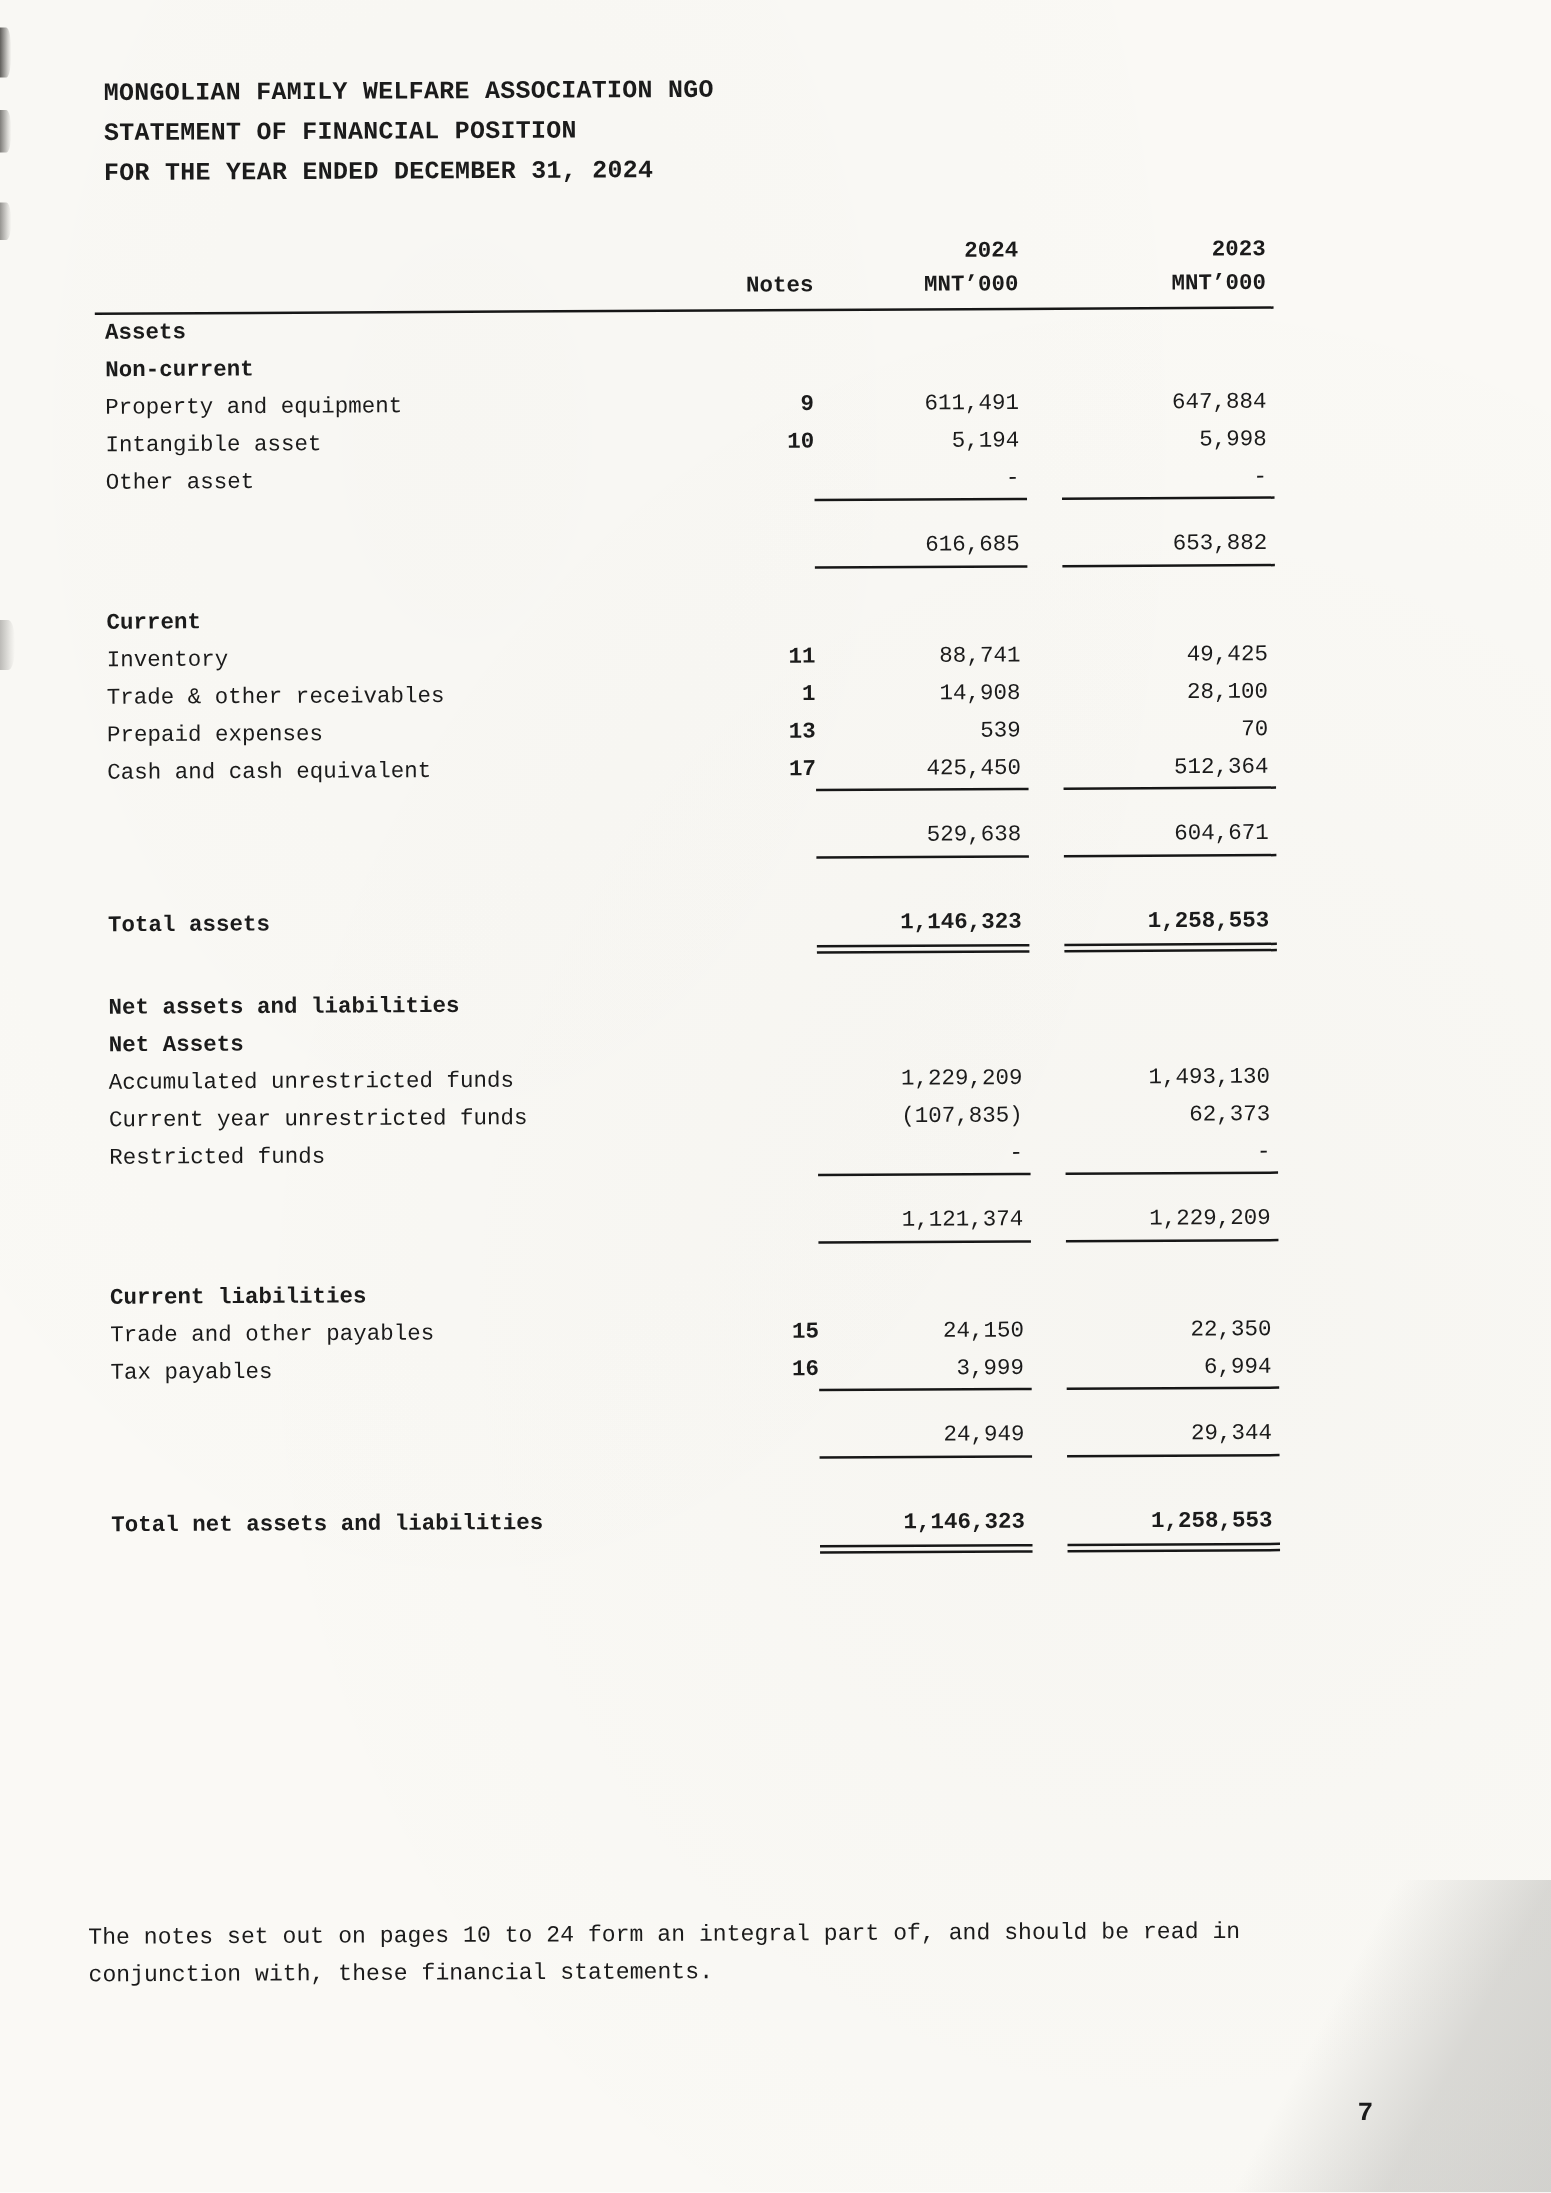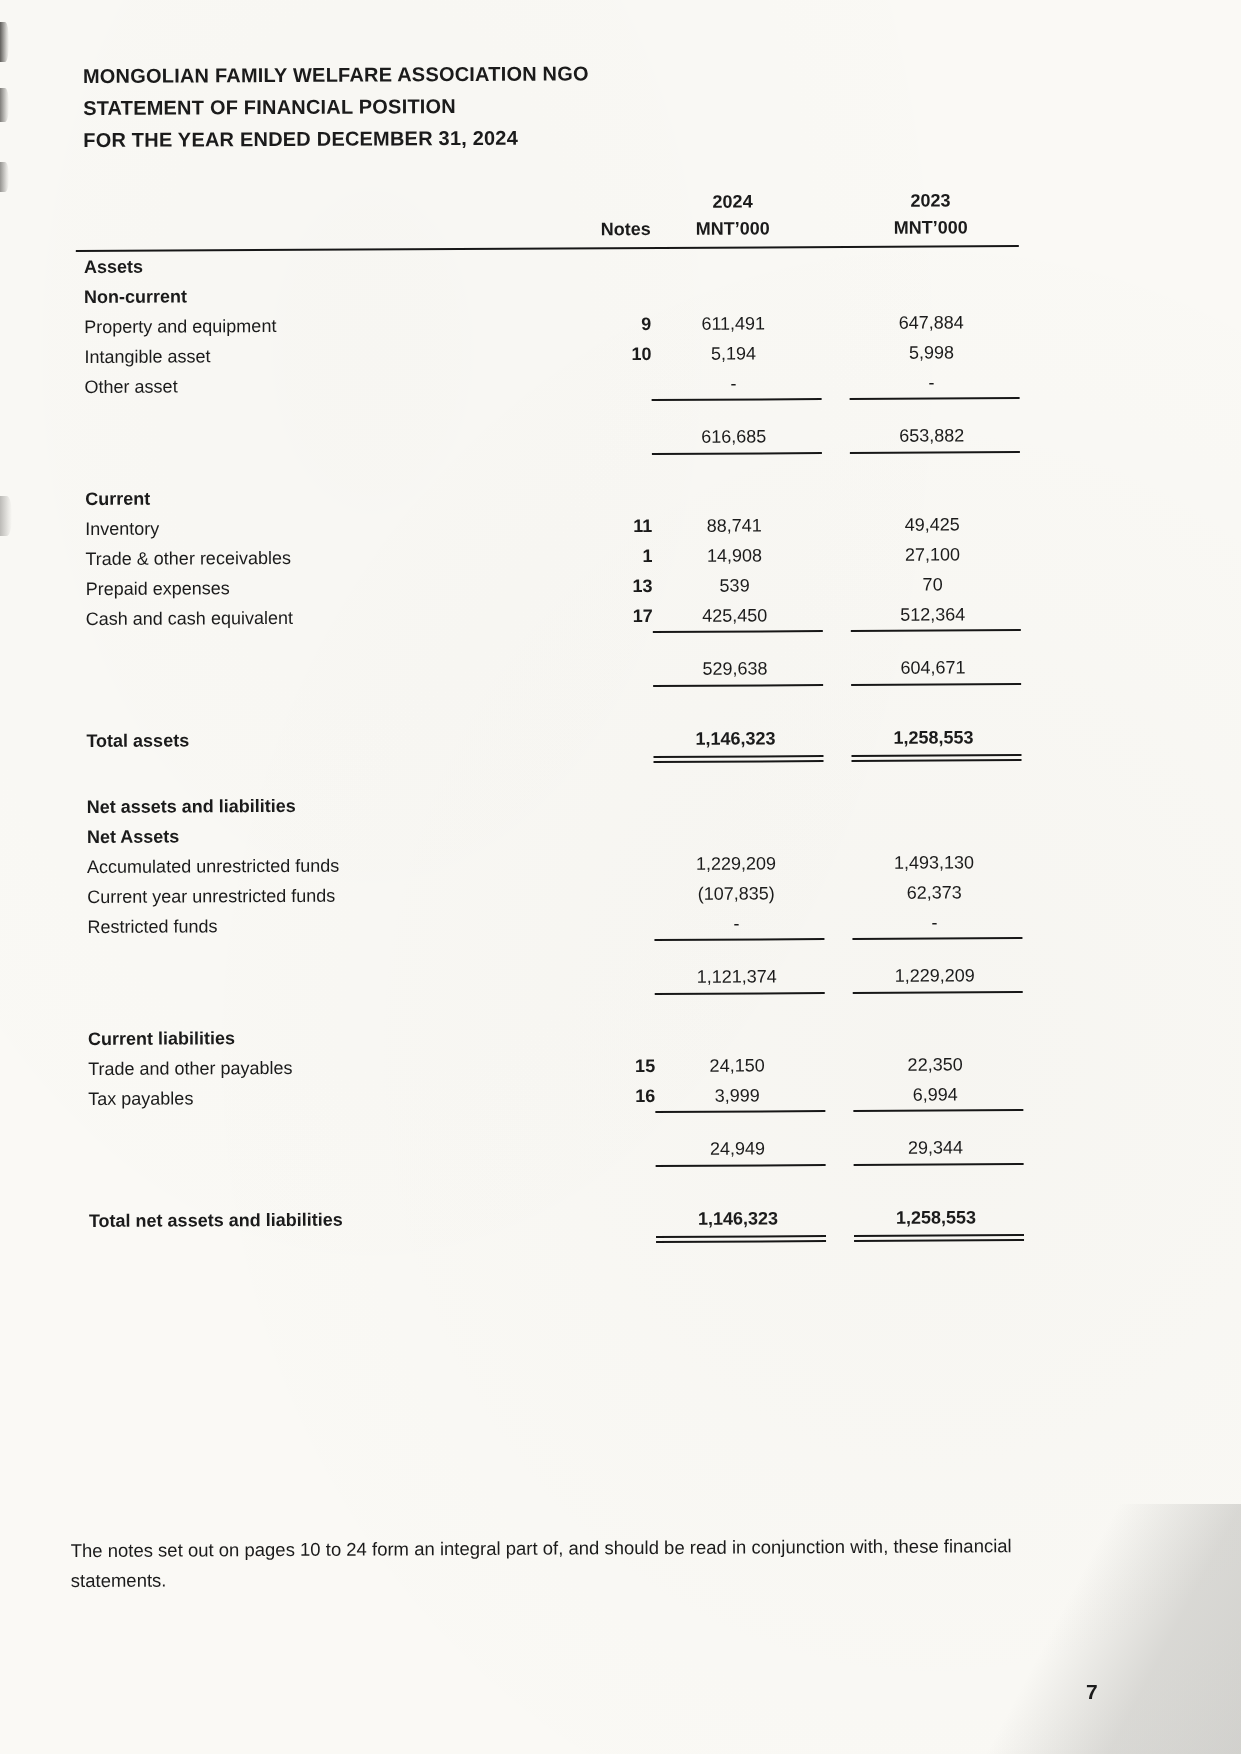"MONGOLIAN FAMILY WELFARE ASSOCIATION NGO" .sheet { font-family: Liberation Sans, sans-serif -> Liberation Mono, monospace }
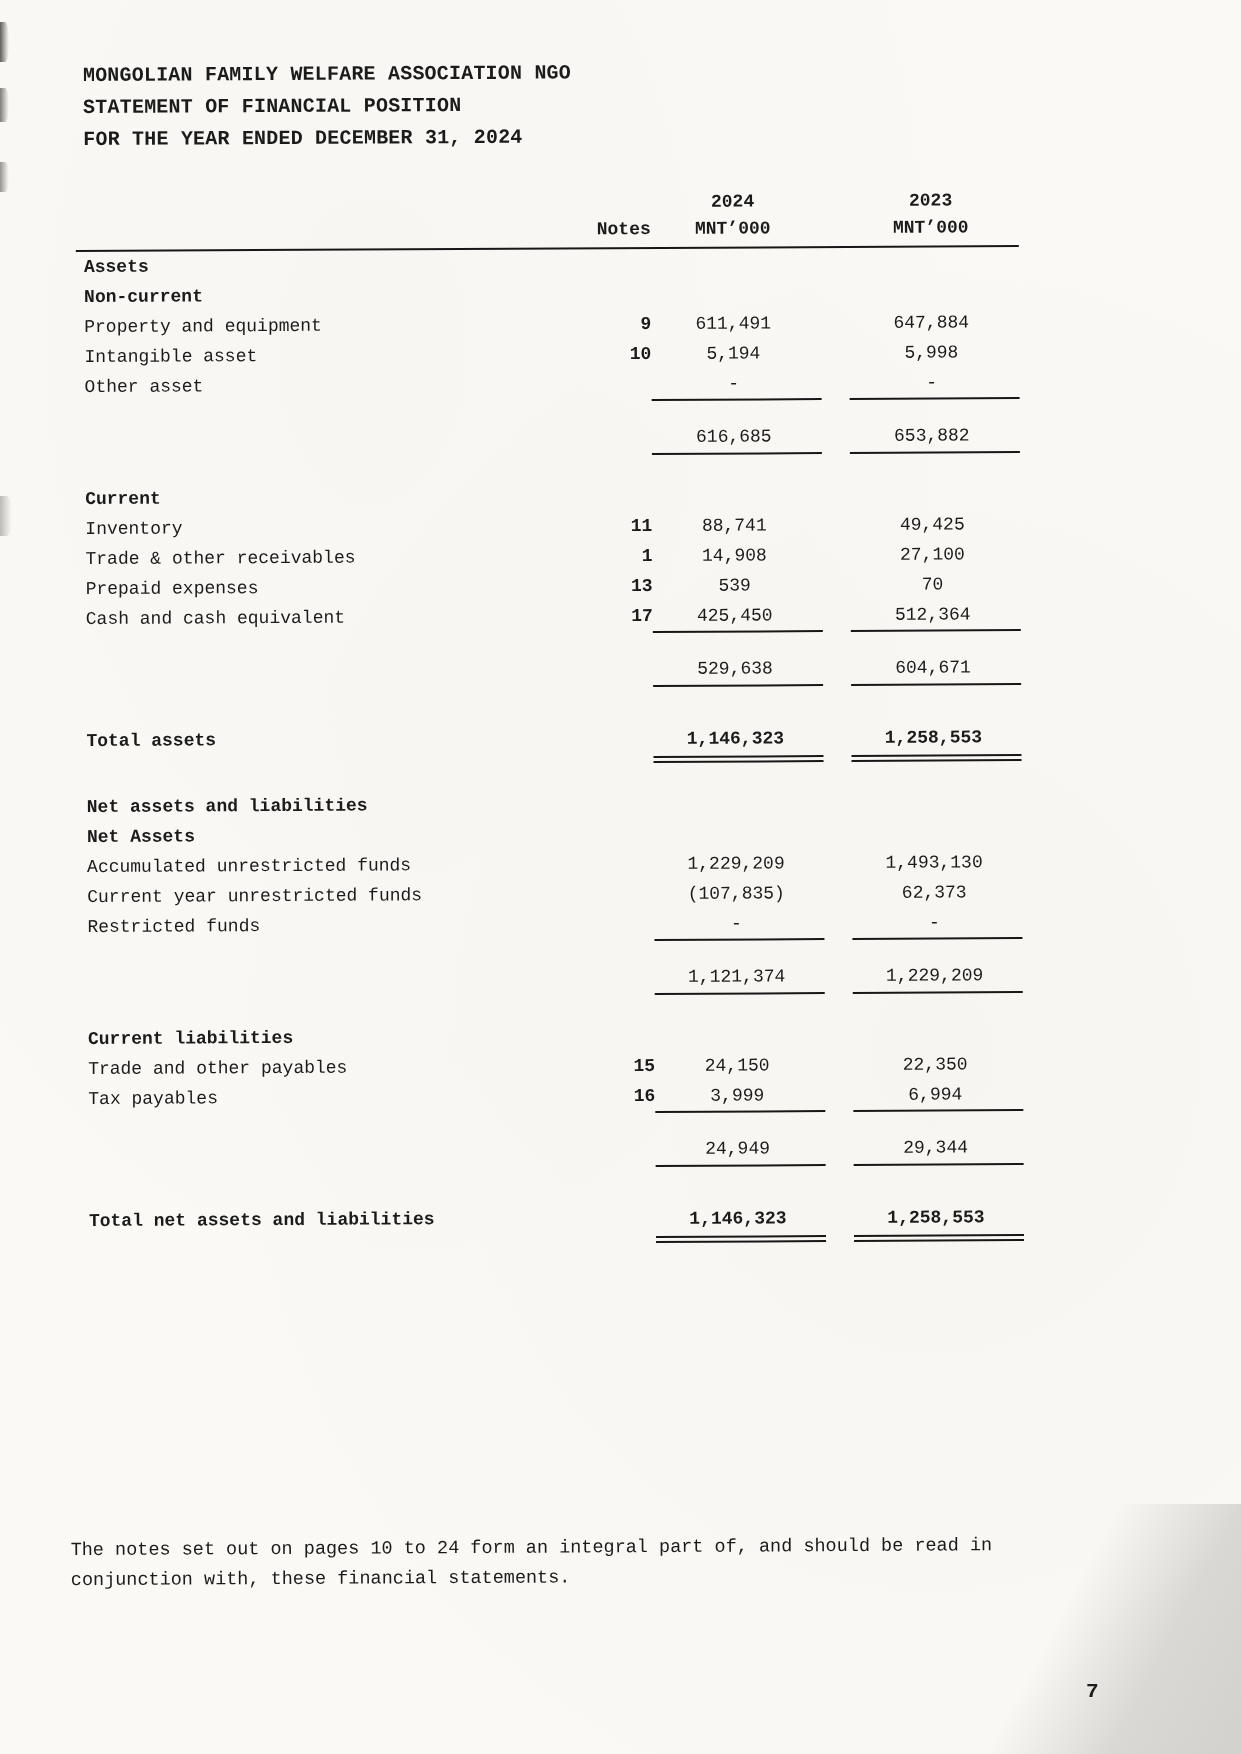"2024" .c-val { text-align: center -> right }
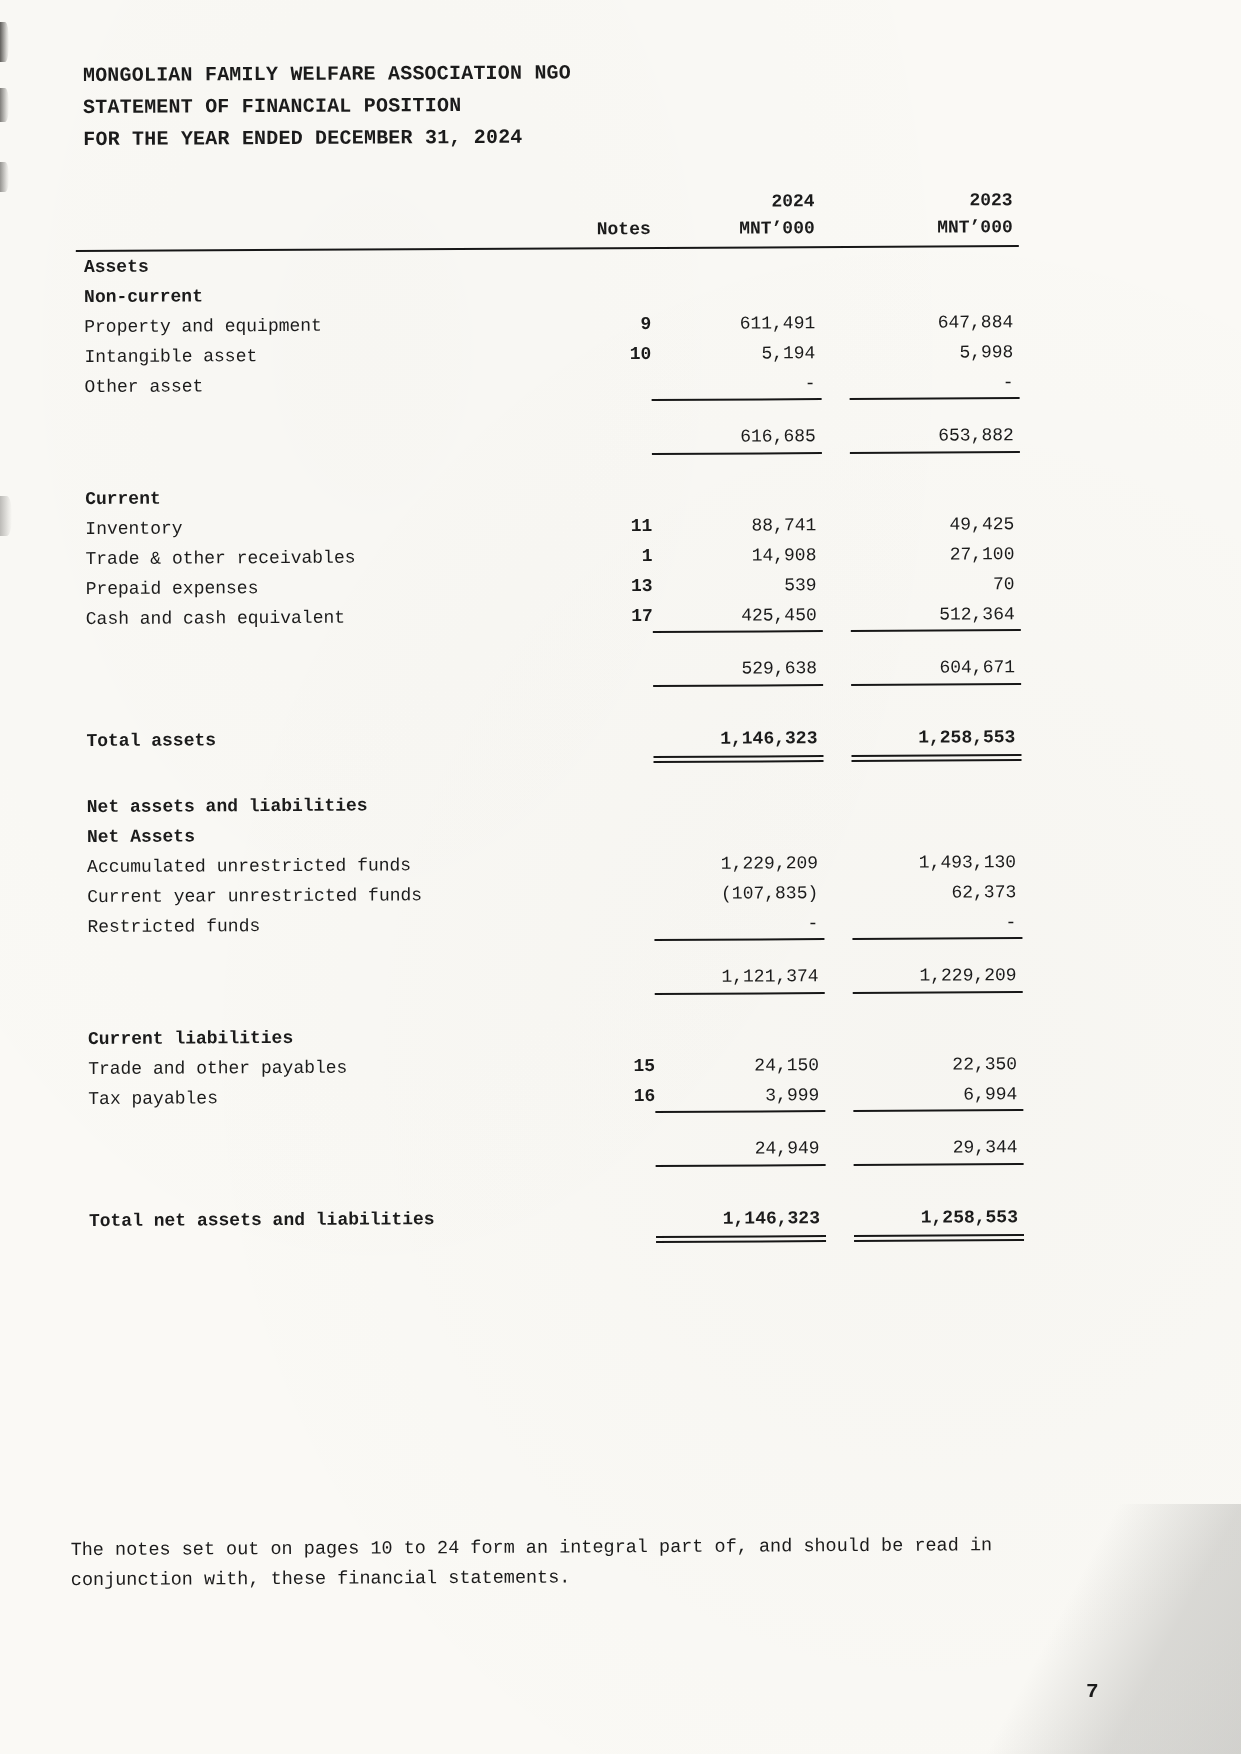"27,100" div.c-val { text: 27,100 -> 28,100 }
